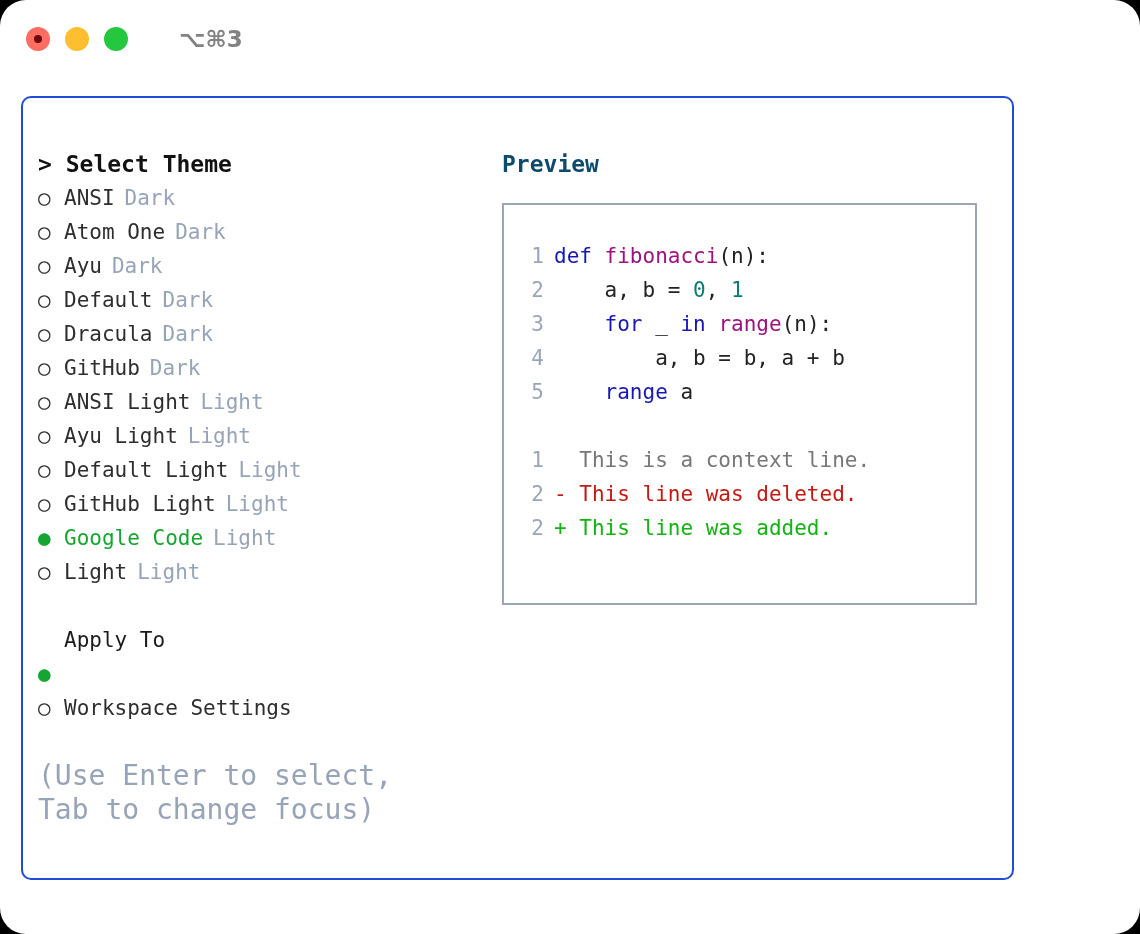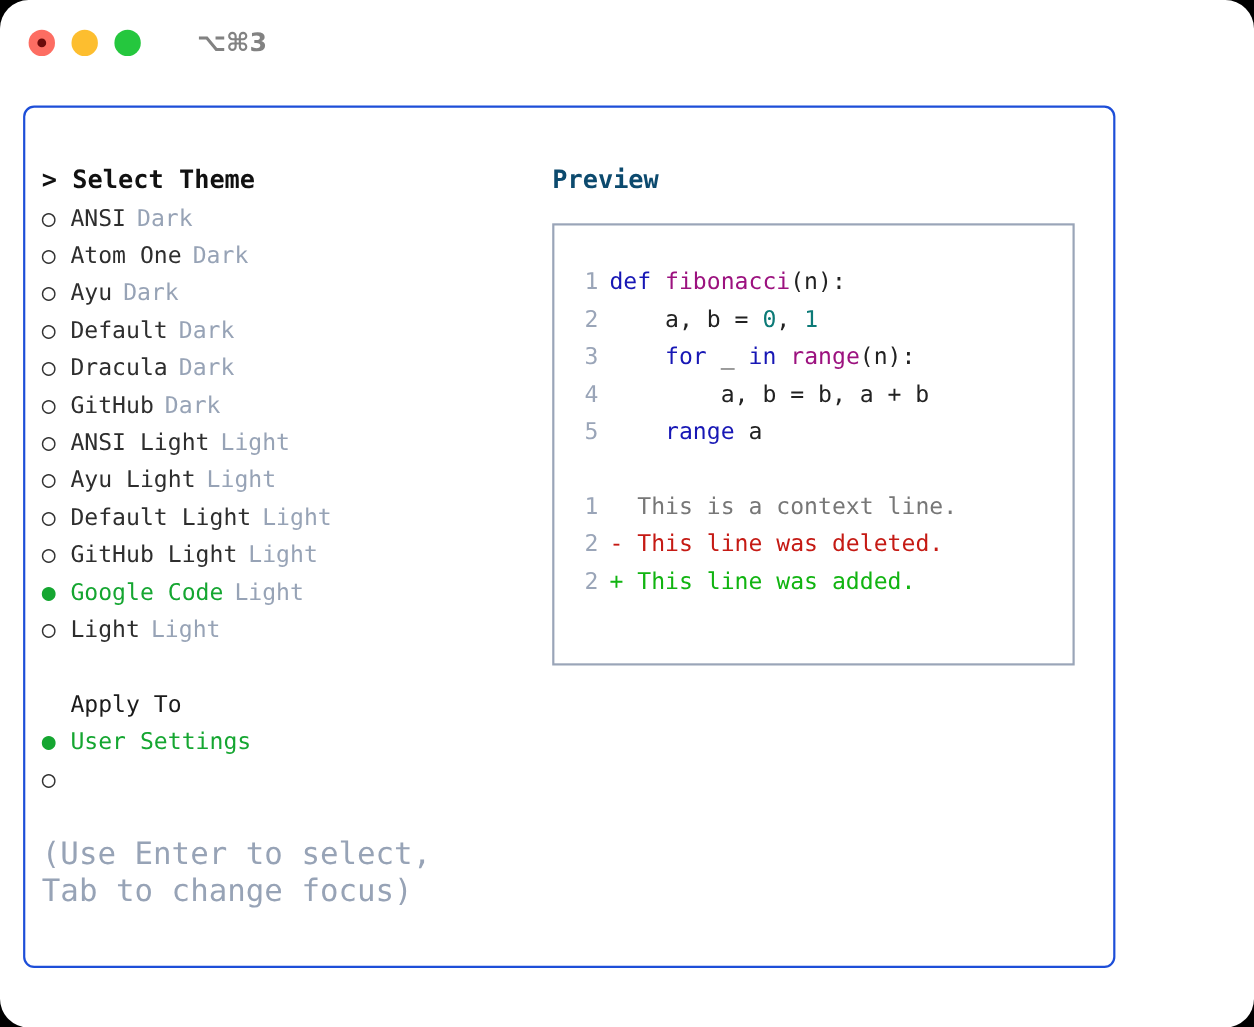"User Settings" span.opt-label { html: <span>User Settings</span> -> none }
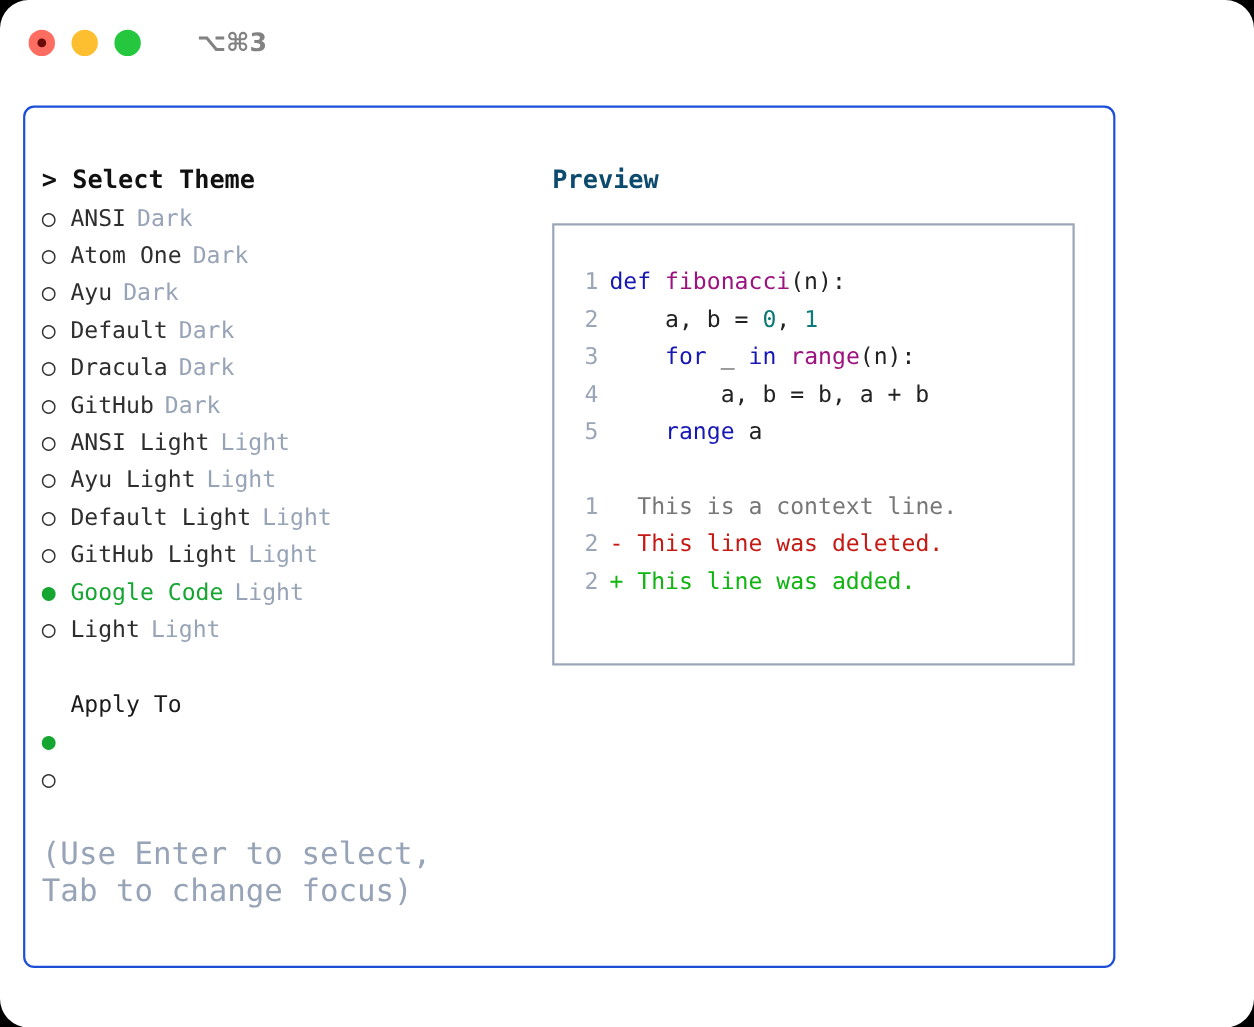"Workspace Settings" span.opt-label { html: none -> <span>Workspace Settings</span> }
